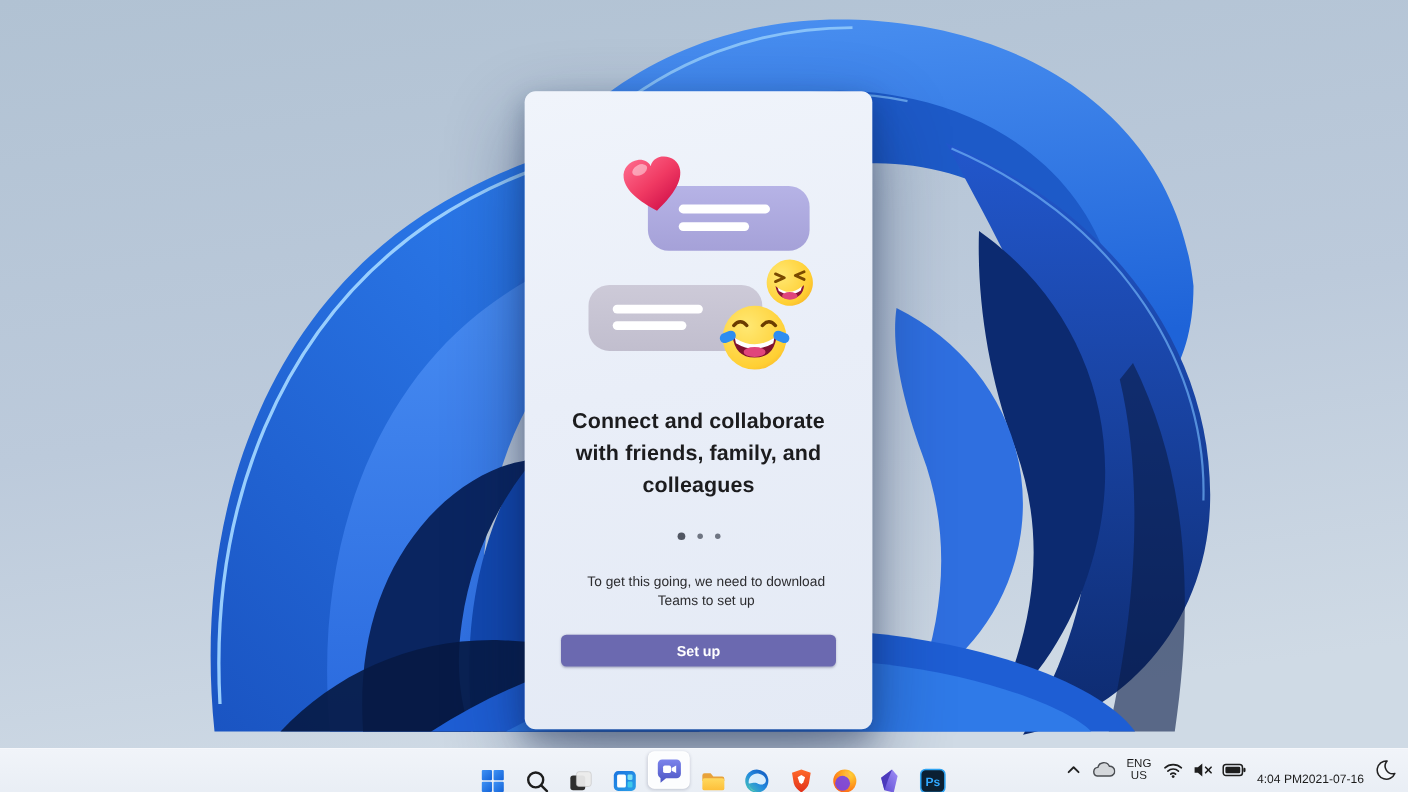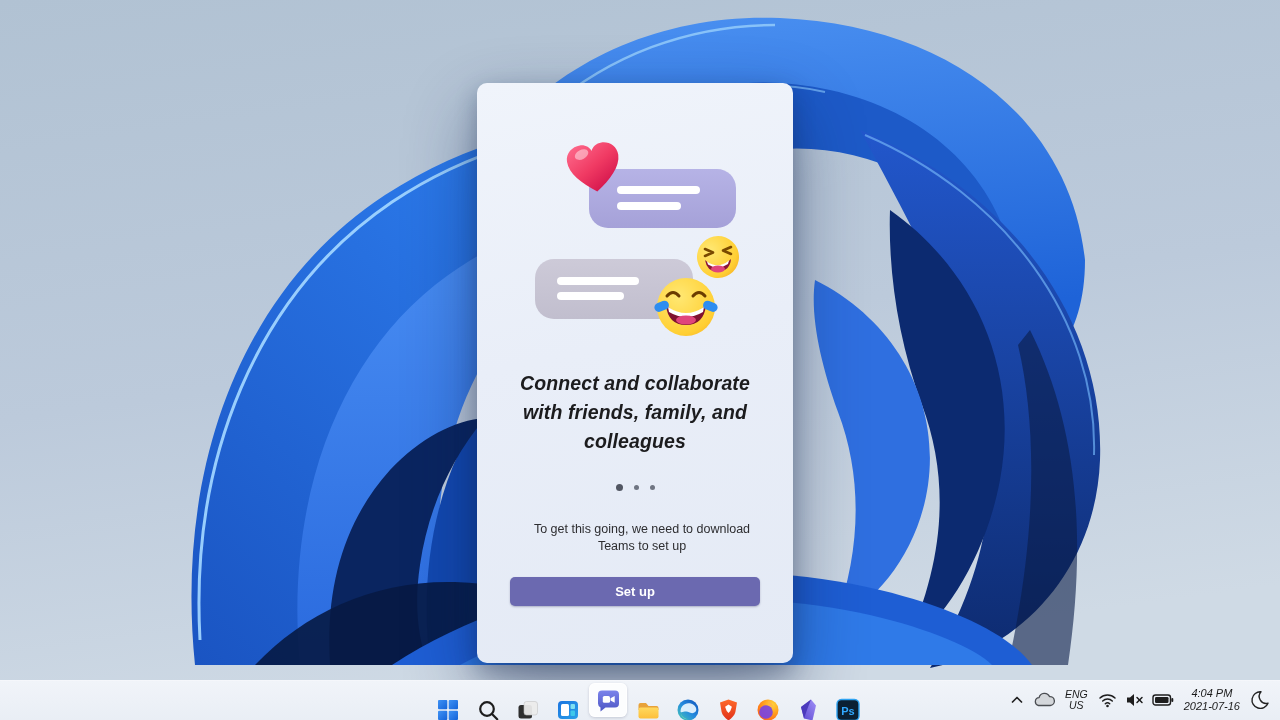"Connect and collaborate with friends," .card-heading { font-style: italic -> none }
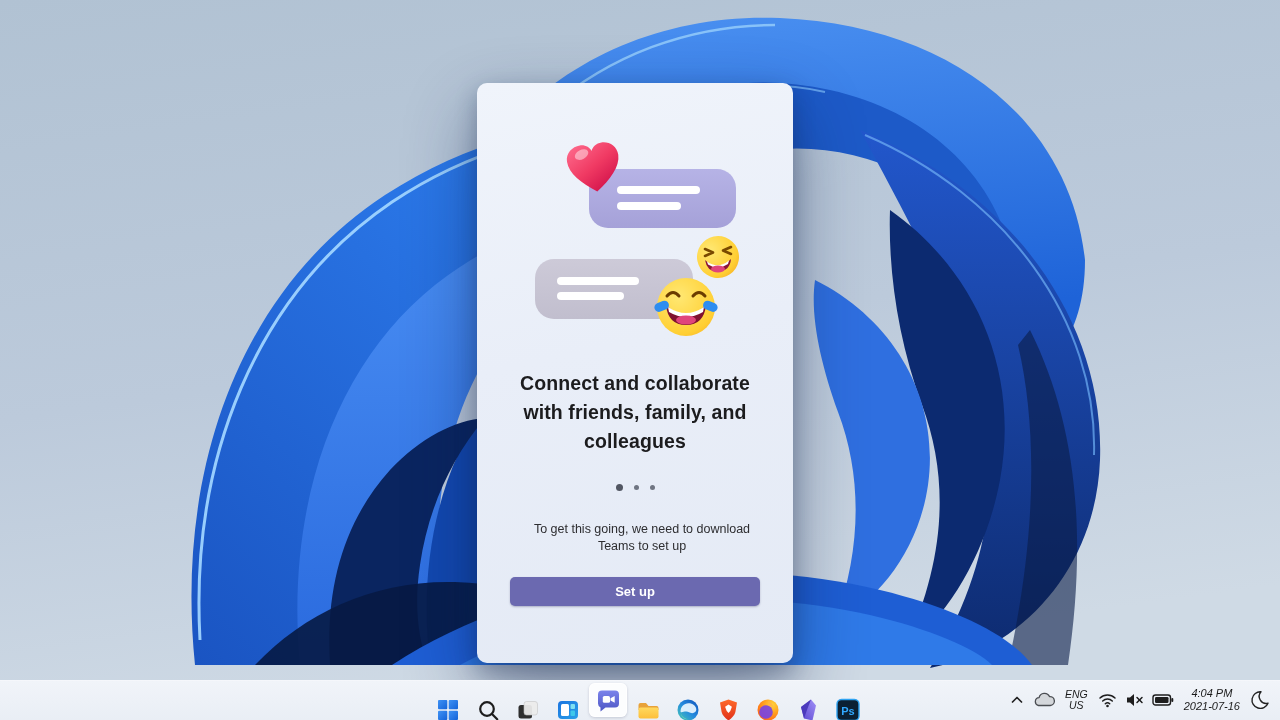"ENG" .tray-btn { font-style: italic -> none }
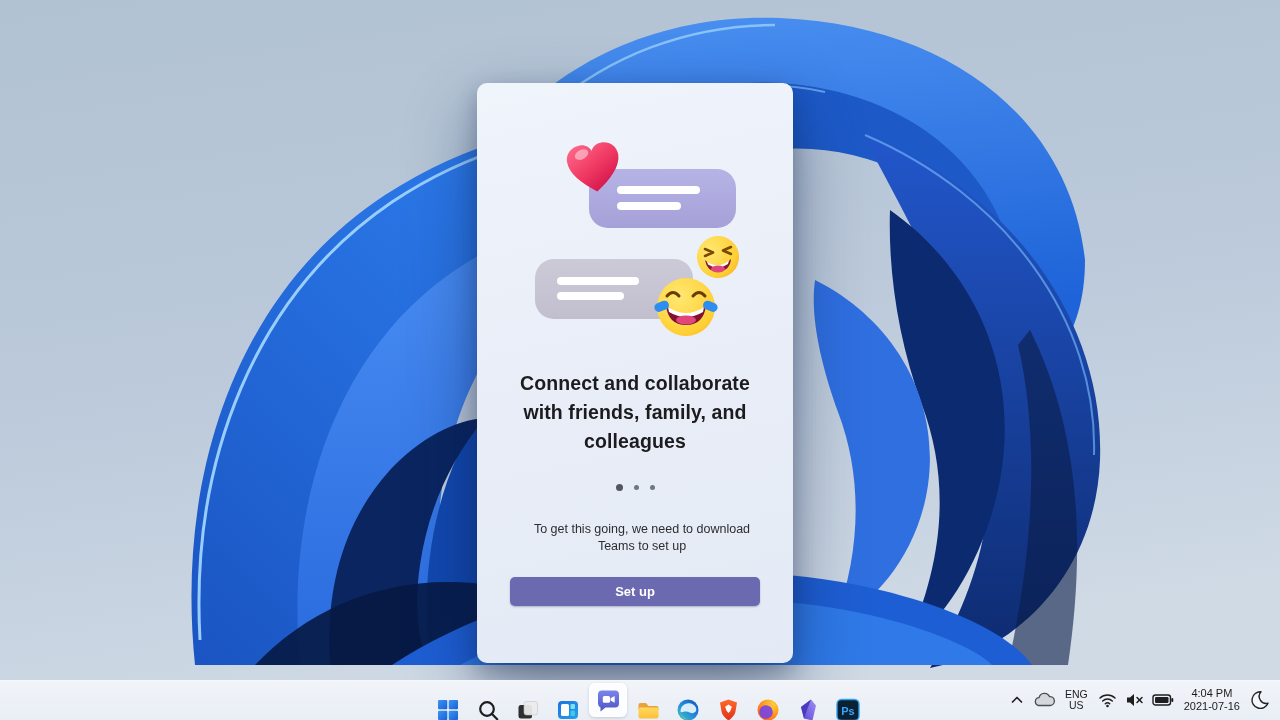"4:04 PM" .clock { align-items: center -> flex-end; flex-direction: column -> row }
